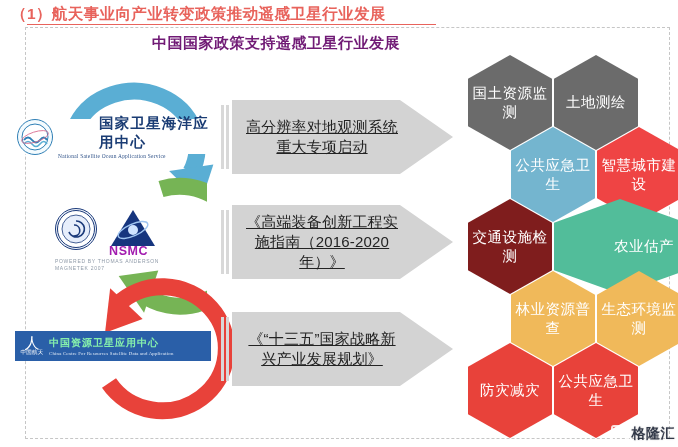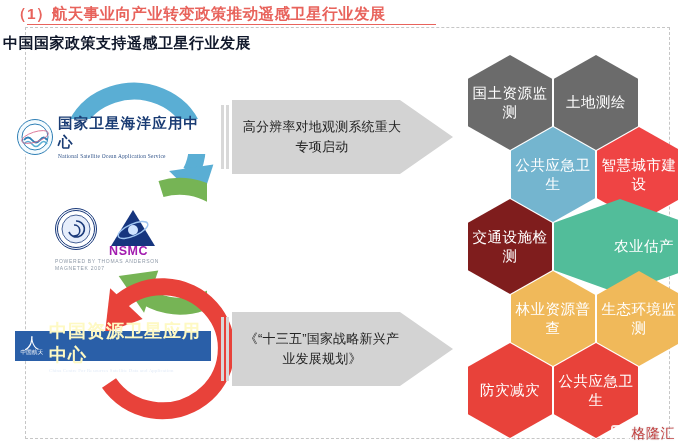"中国国家政策支持遥感卫星行业发展" .chart-title { color: #0f172a -> #701a75; text-align: left -> center }
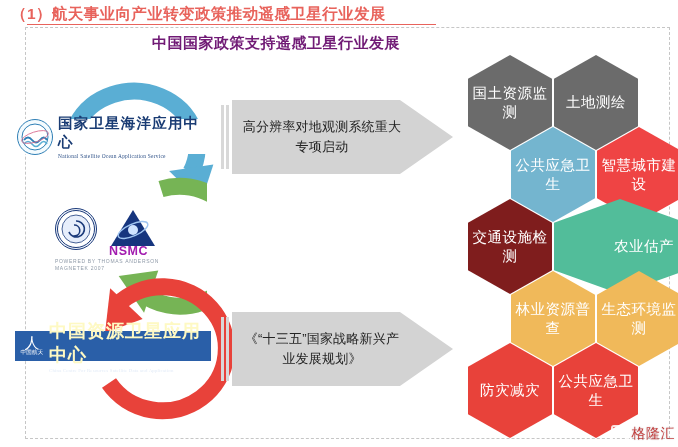"国家卫星海洋应用中心" .logo1 .txt-cn { margin-left: none -> 41px }
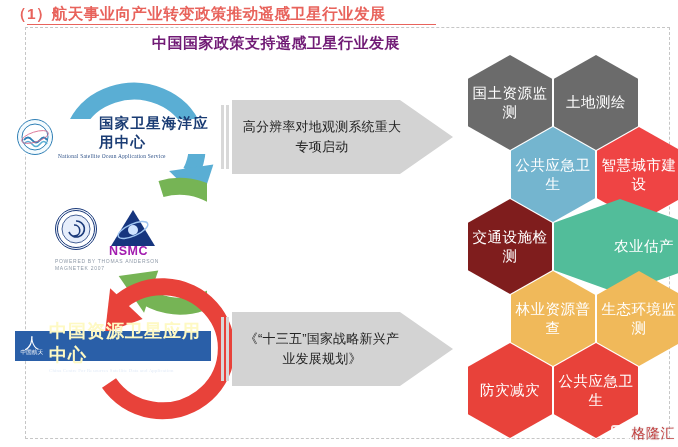"高分辨率对地观测系统重大专项启动" .chev .label { font-size: 13px -> 15px; text-decoration: none -> underline }
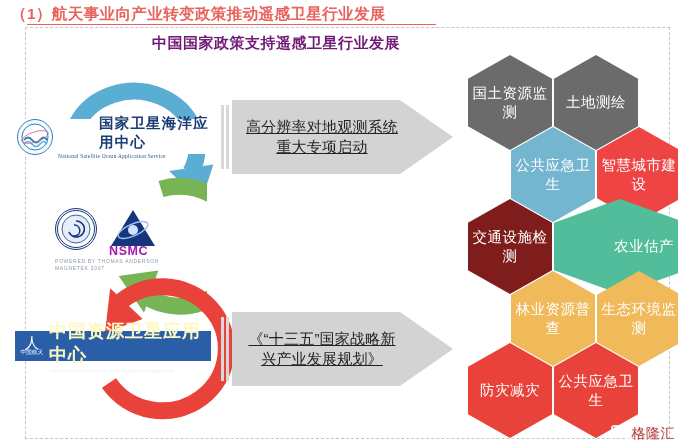"《高端装备创新工程实施指南（2016-2020年）》" div.chev { html: none -> <div> <div> <i></i> <i></i> </div> <div> <div>《高端装备创新工程实施指南（2016-2020年）》</div> </div> </div> }
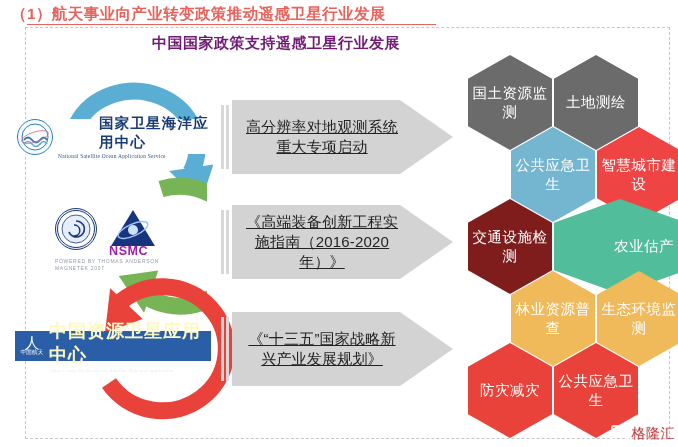"中国资源卫星应用中心" .logo3 .t-cn { color: #fef9c3 -> #86efac; font-size: 18px -> 10px }
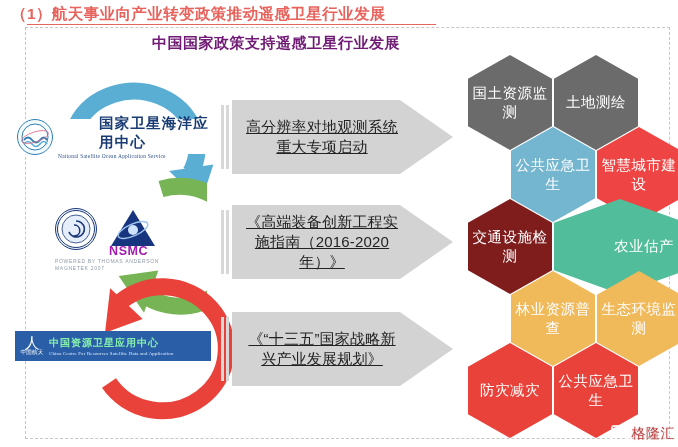"格隆汇" .watermark .wt { color: #b91c1c -> #0f172a; font-weight: normal -> bold }
